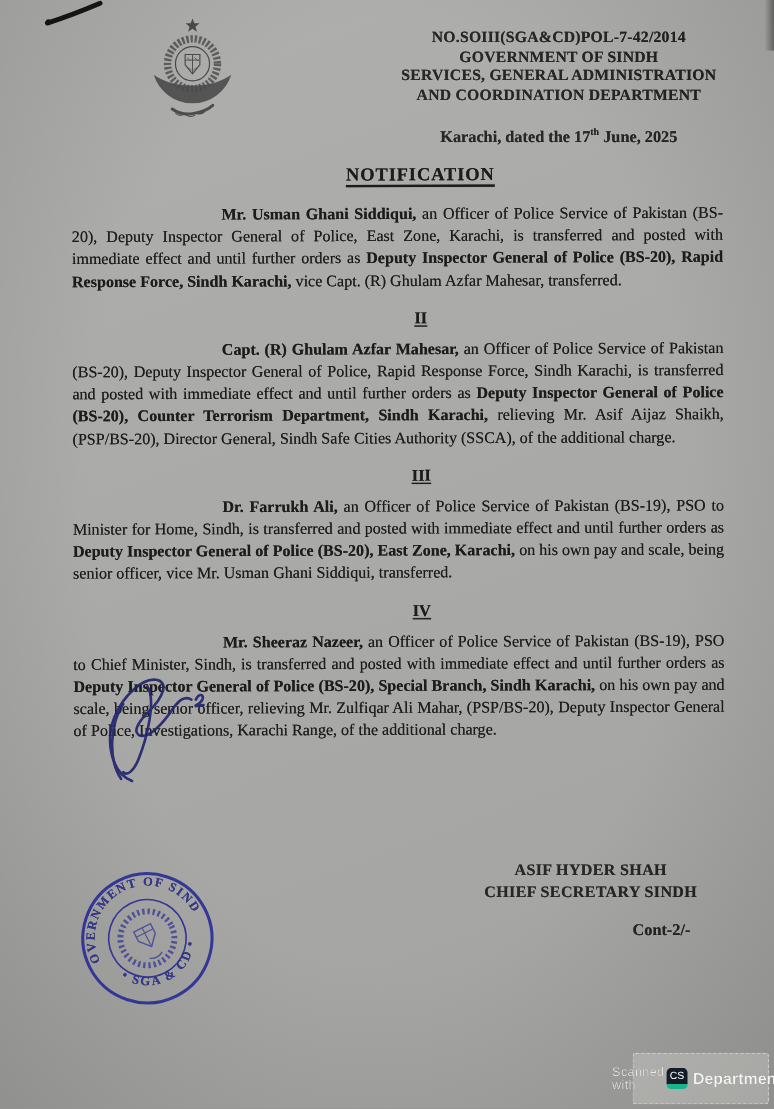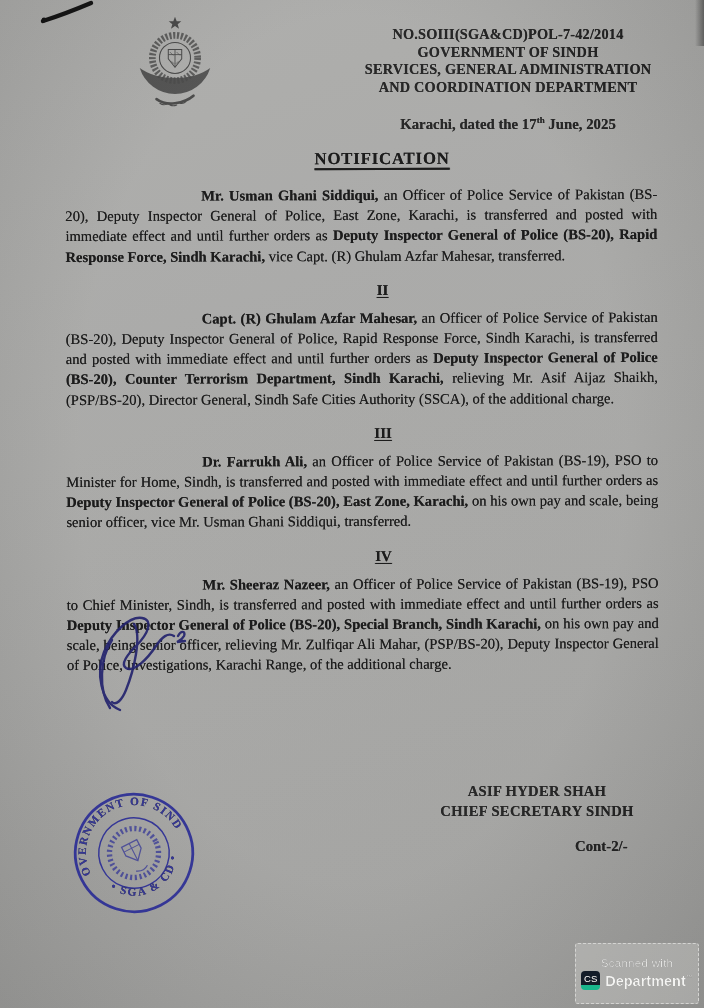"Scanned with" .cam-badge { flex-direction: column -> row; height: 61px -> 47px }
